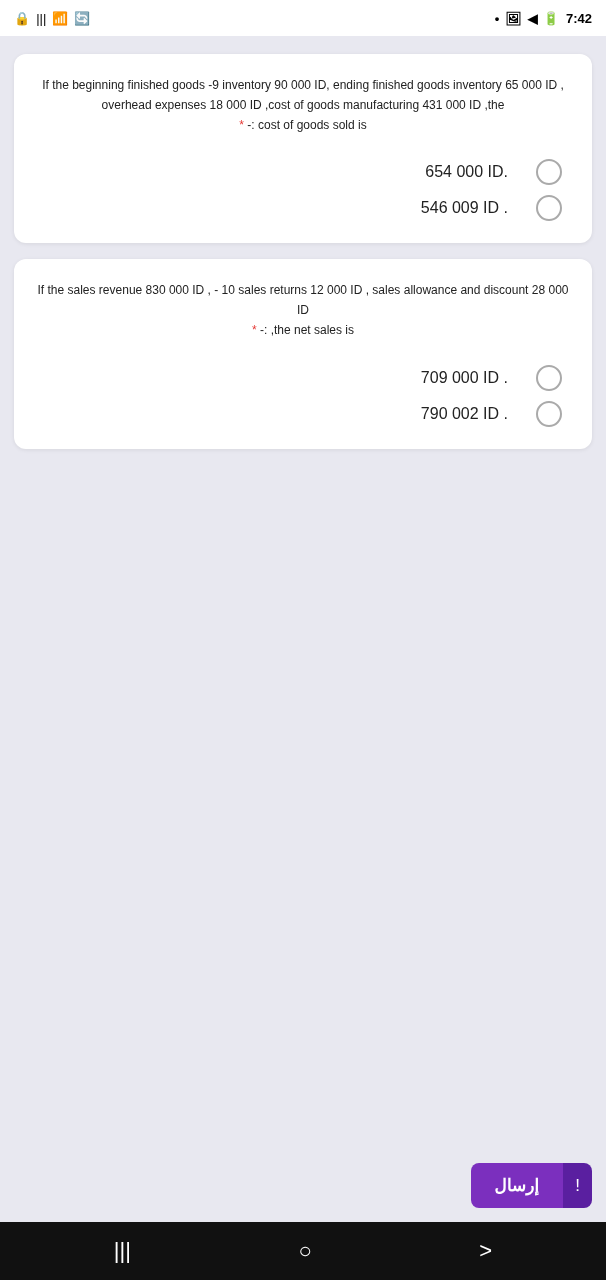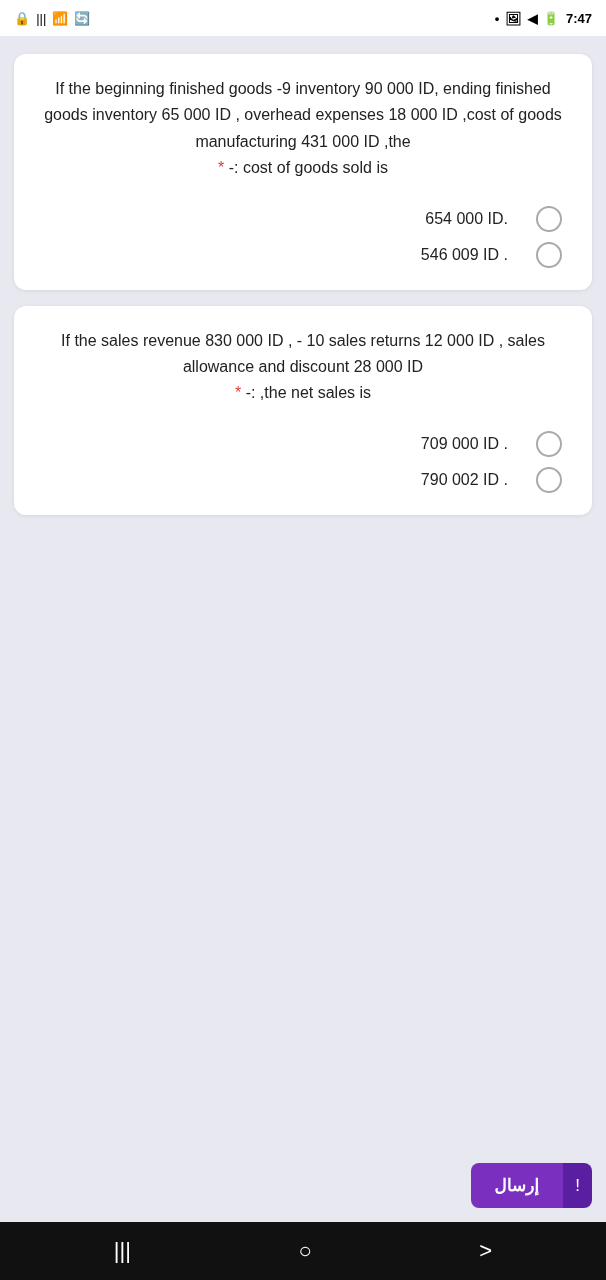"7:47" span { text: 7:47 -> 7:42 }
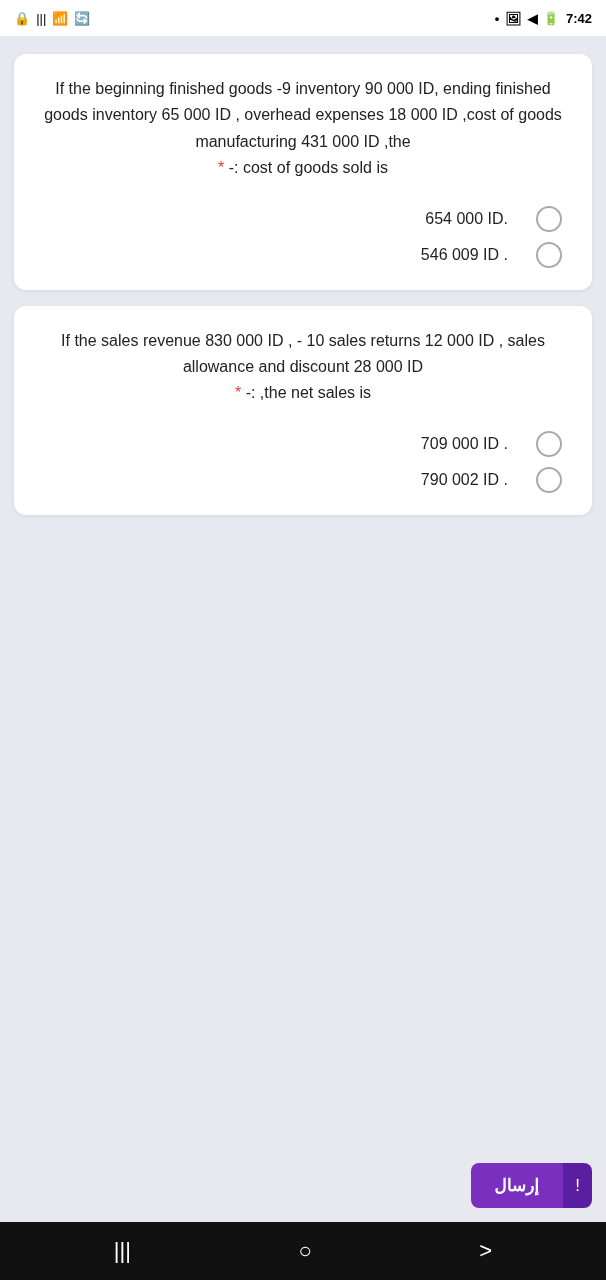"If the beginning finished goods" .question-text { font-size: 16px -> 12px }
